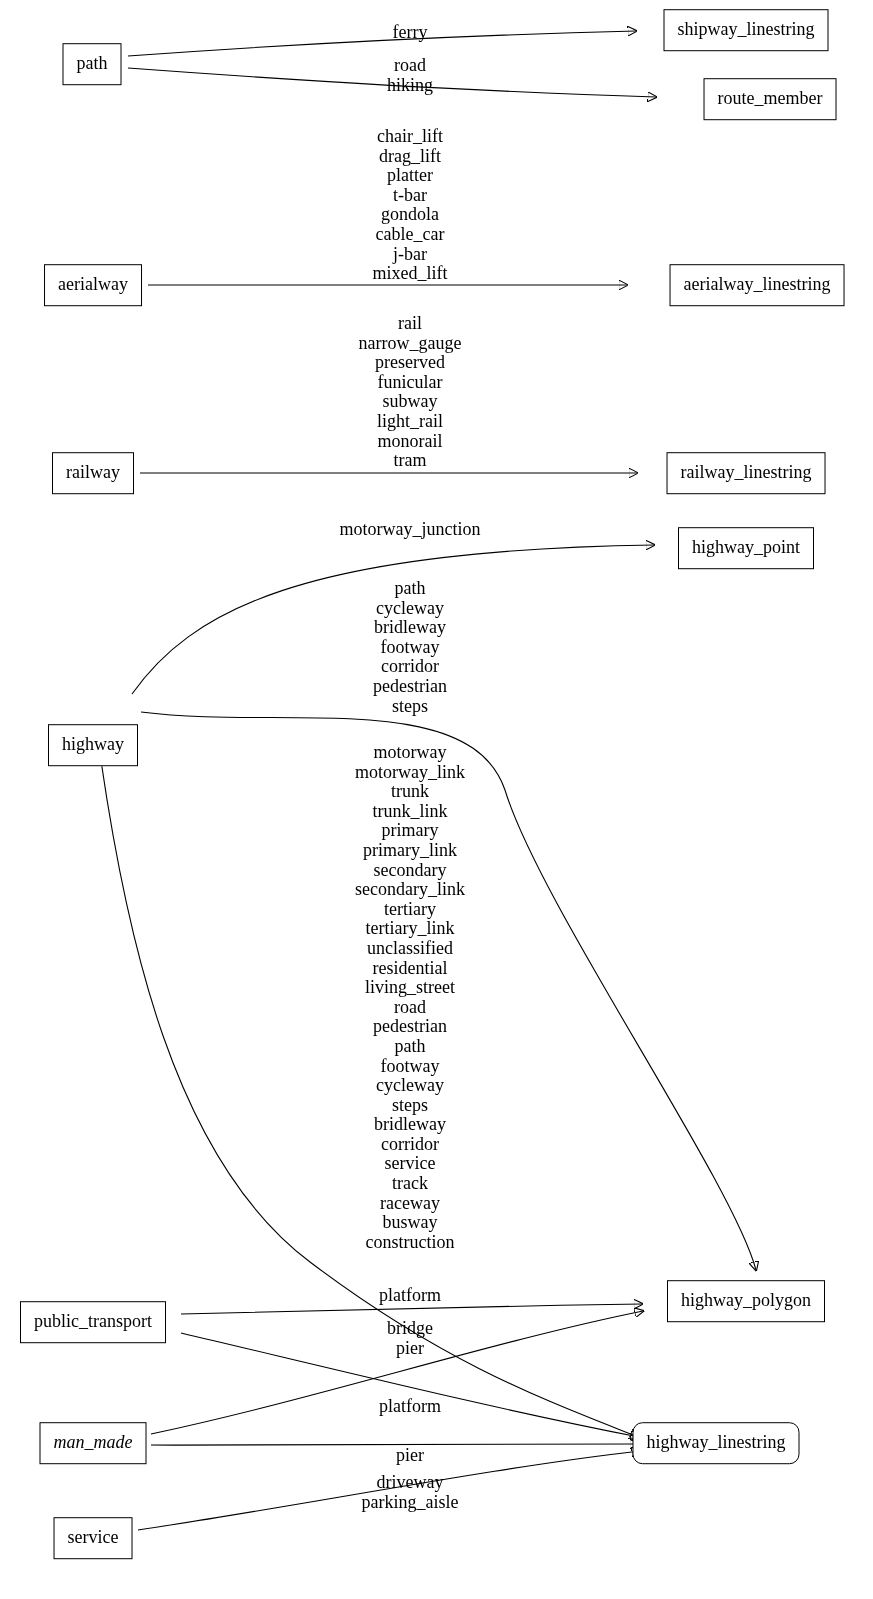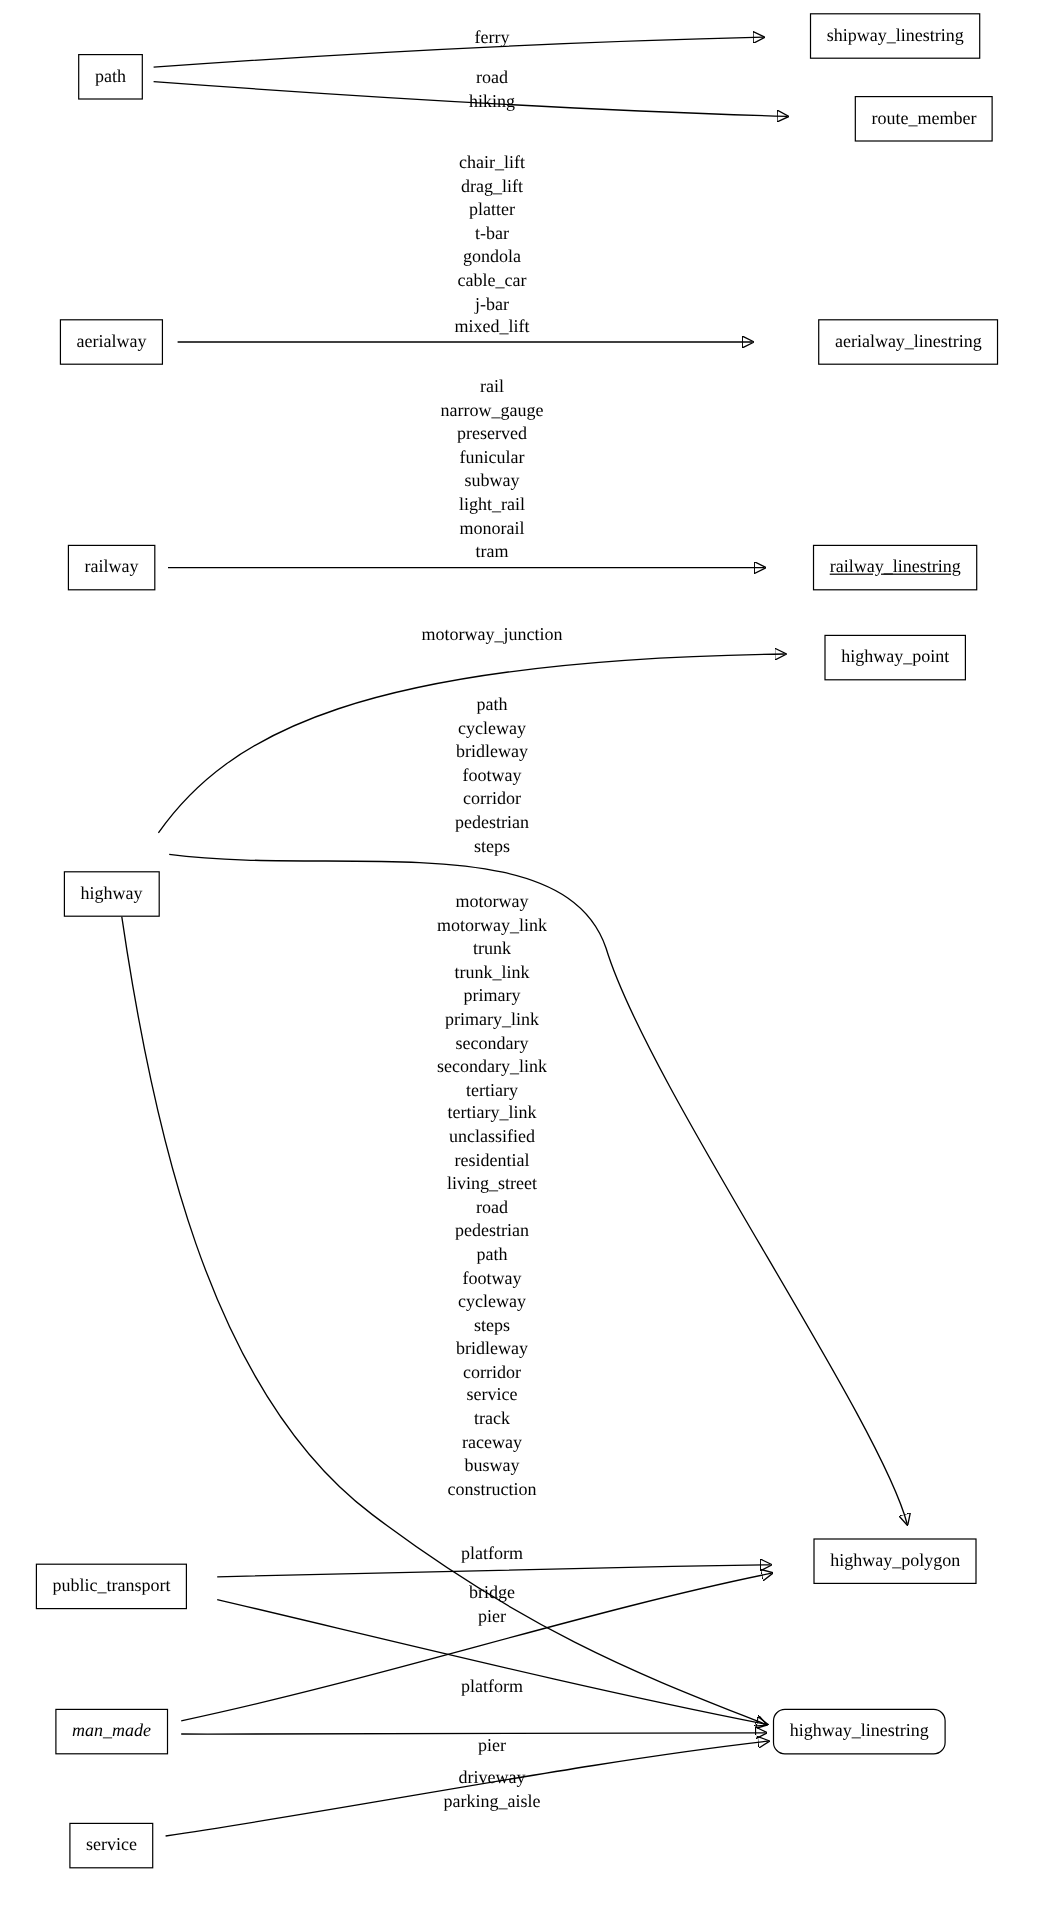"ferry" .edge-label { font-size: 15px -> 18px }
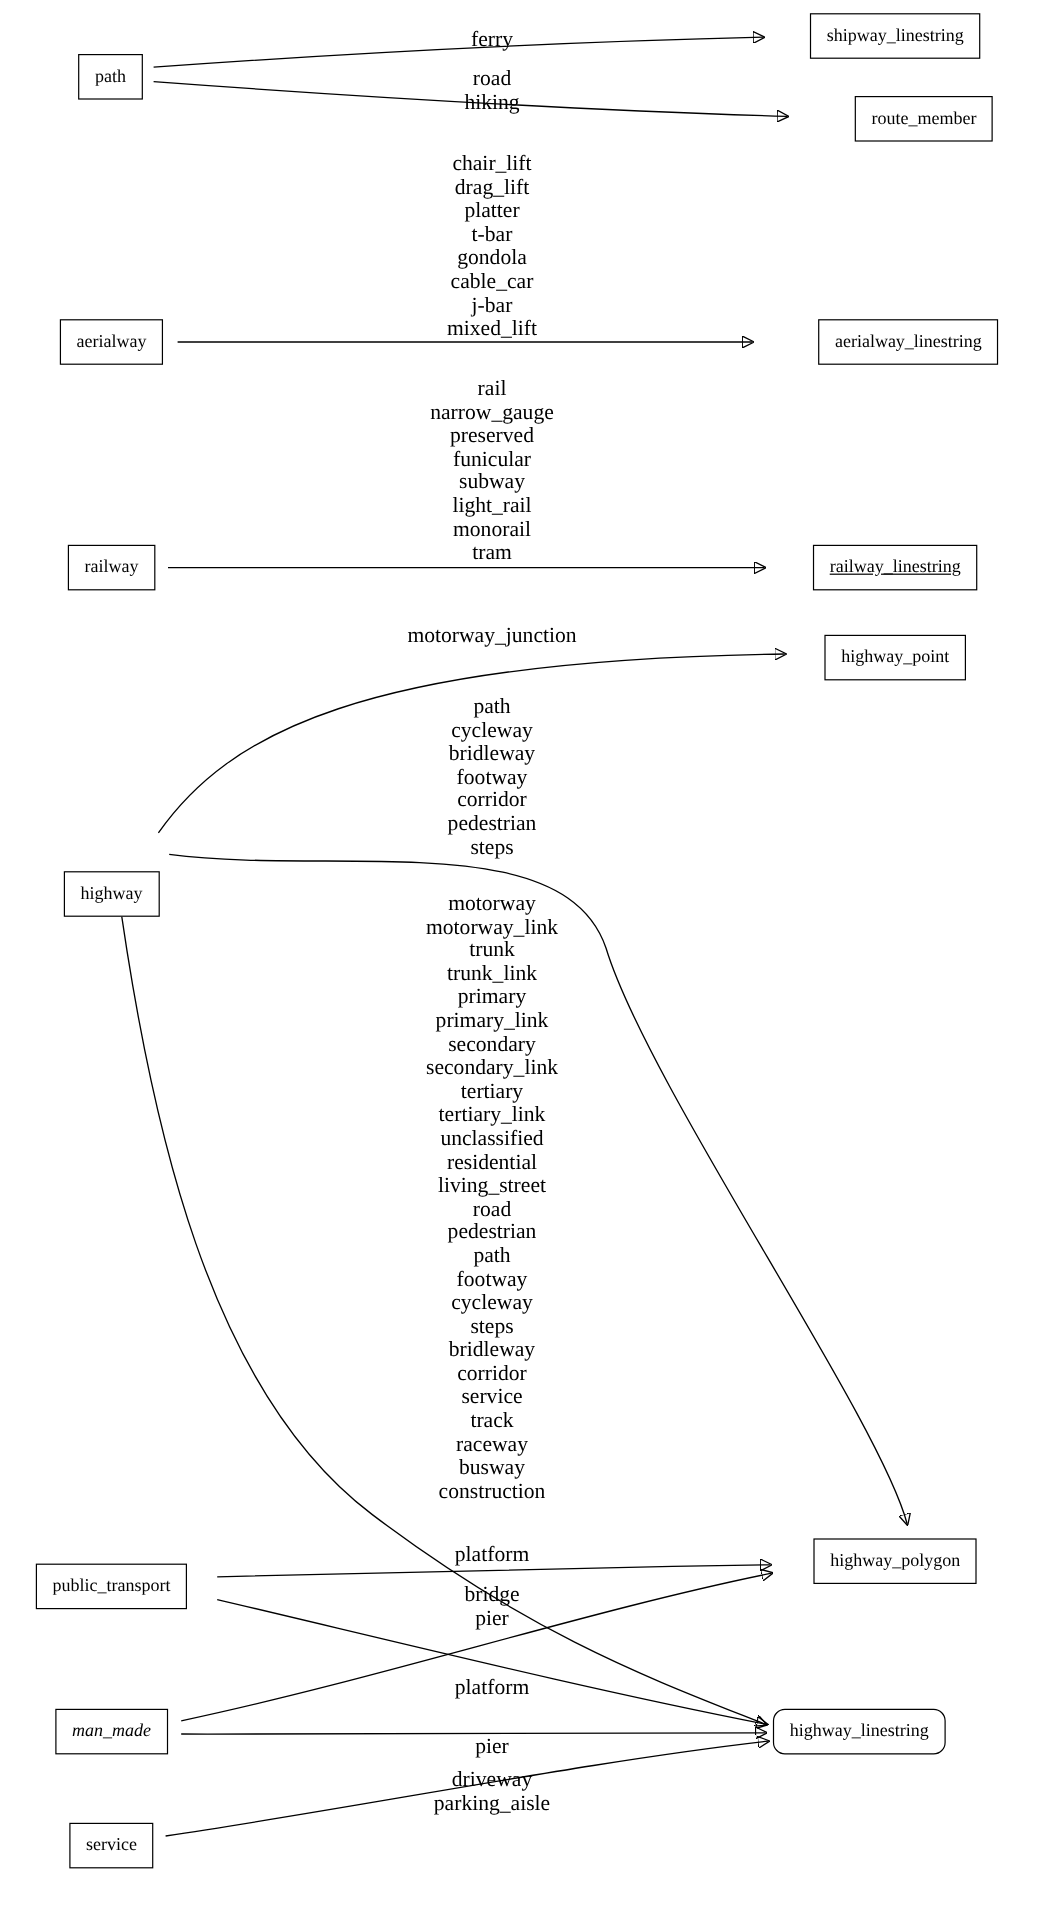"shipway_linestring" .node { font-size: 15px -> 18px }
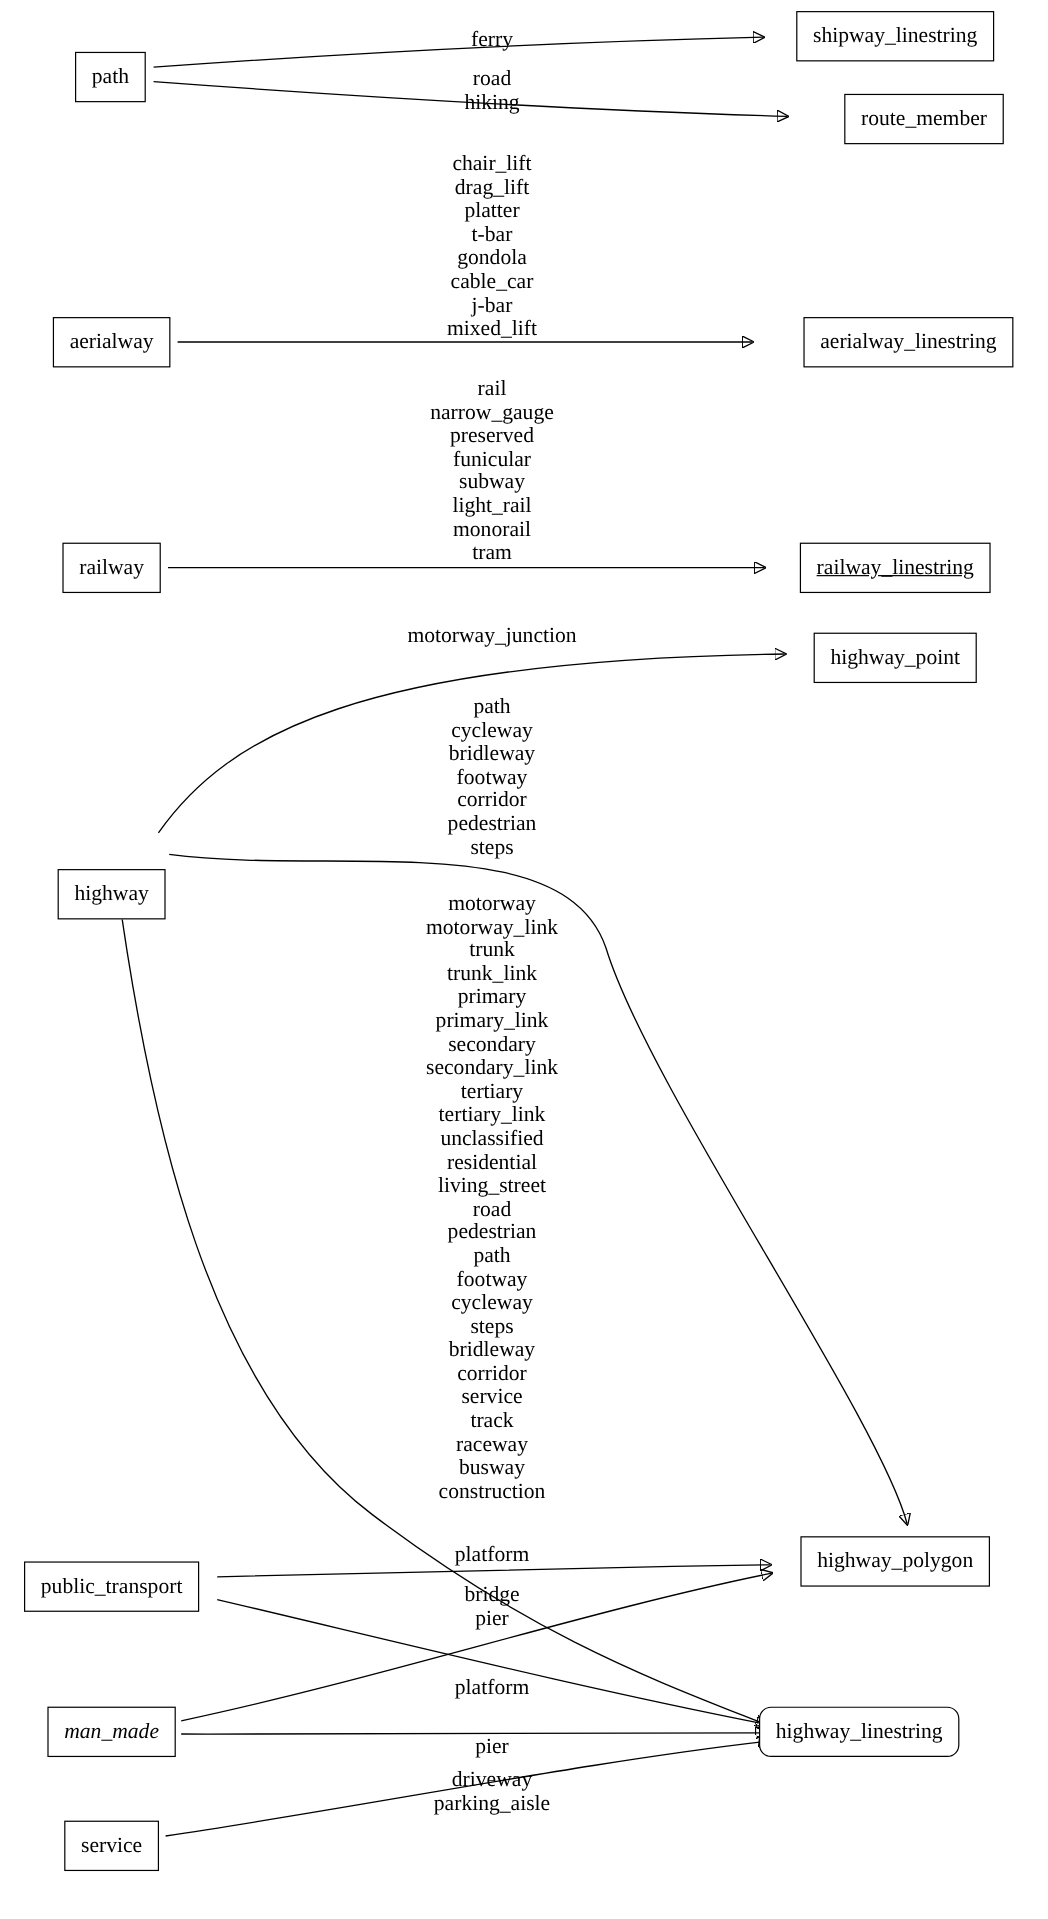"railway_linestring" div.node { text-decoration: underline -> none }
